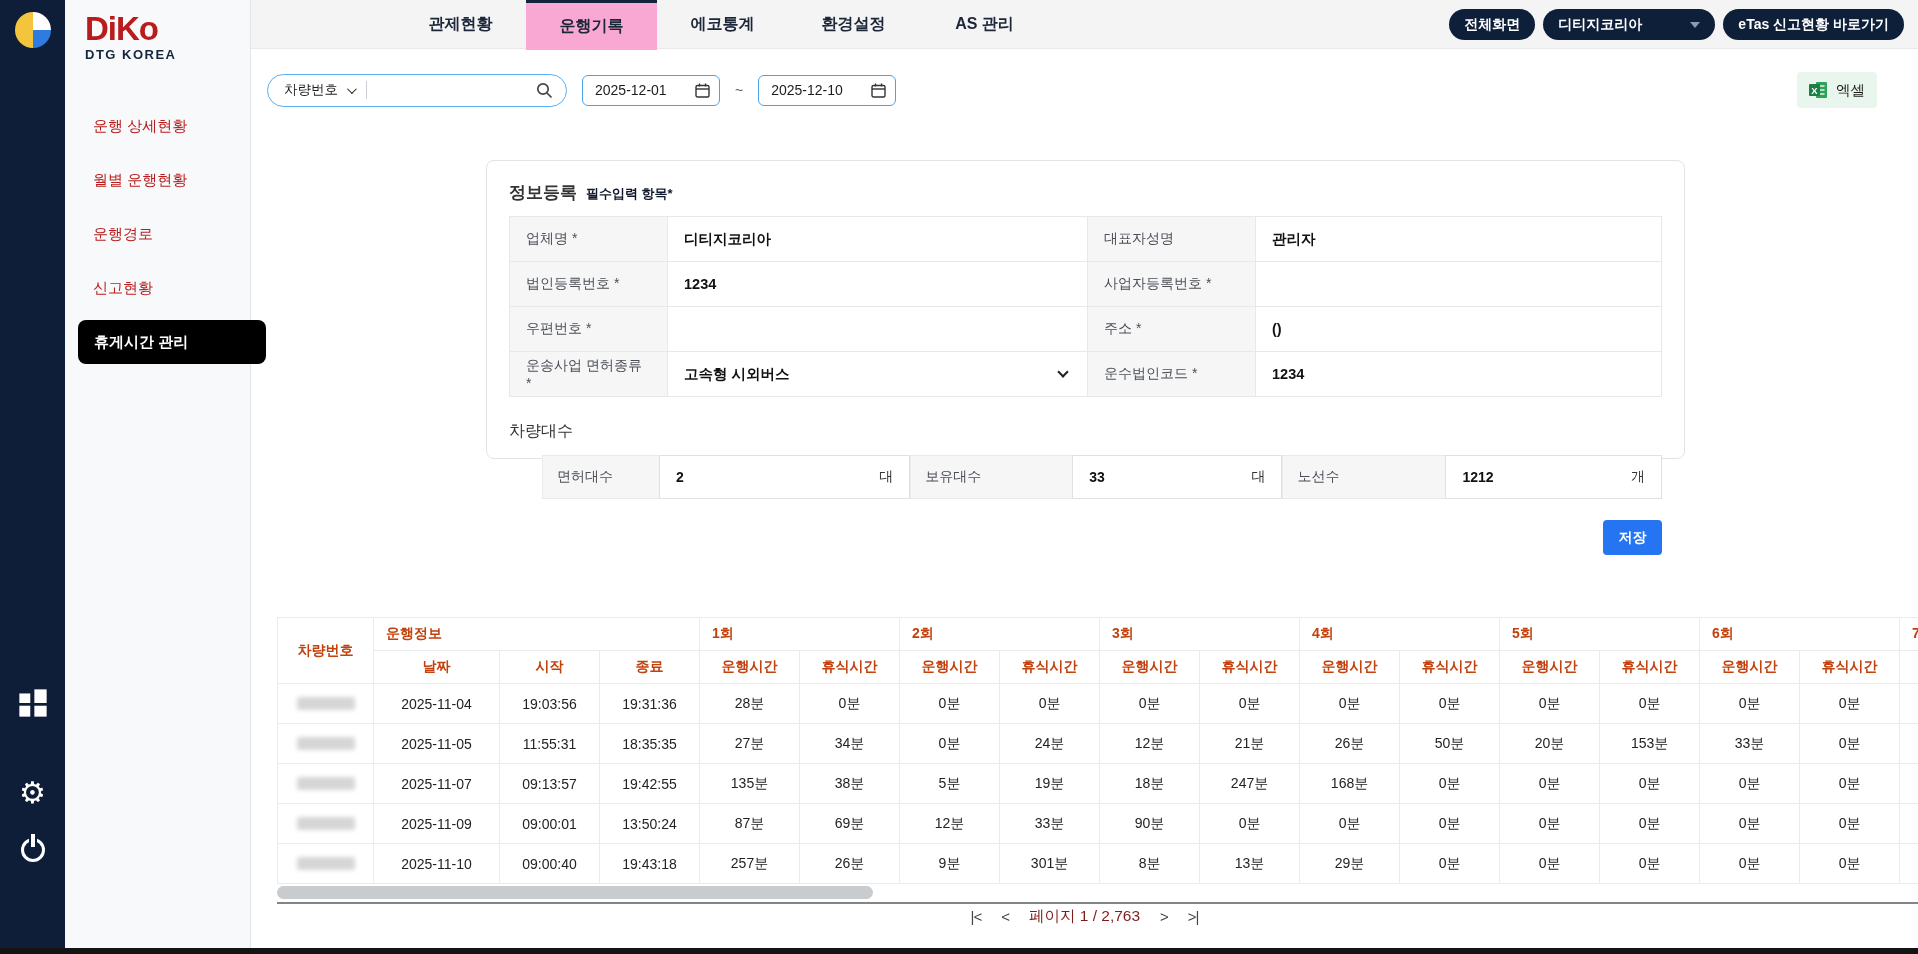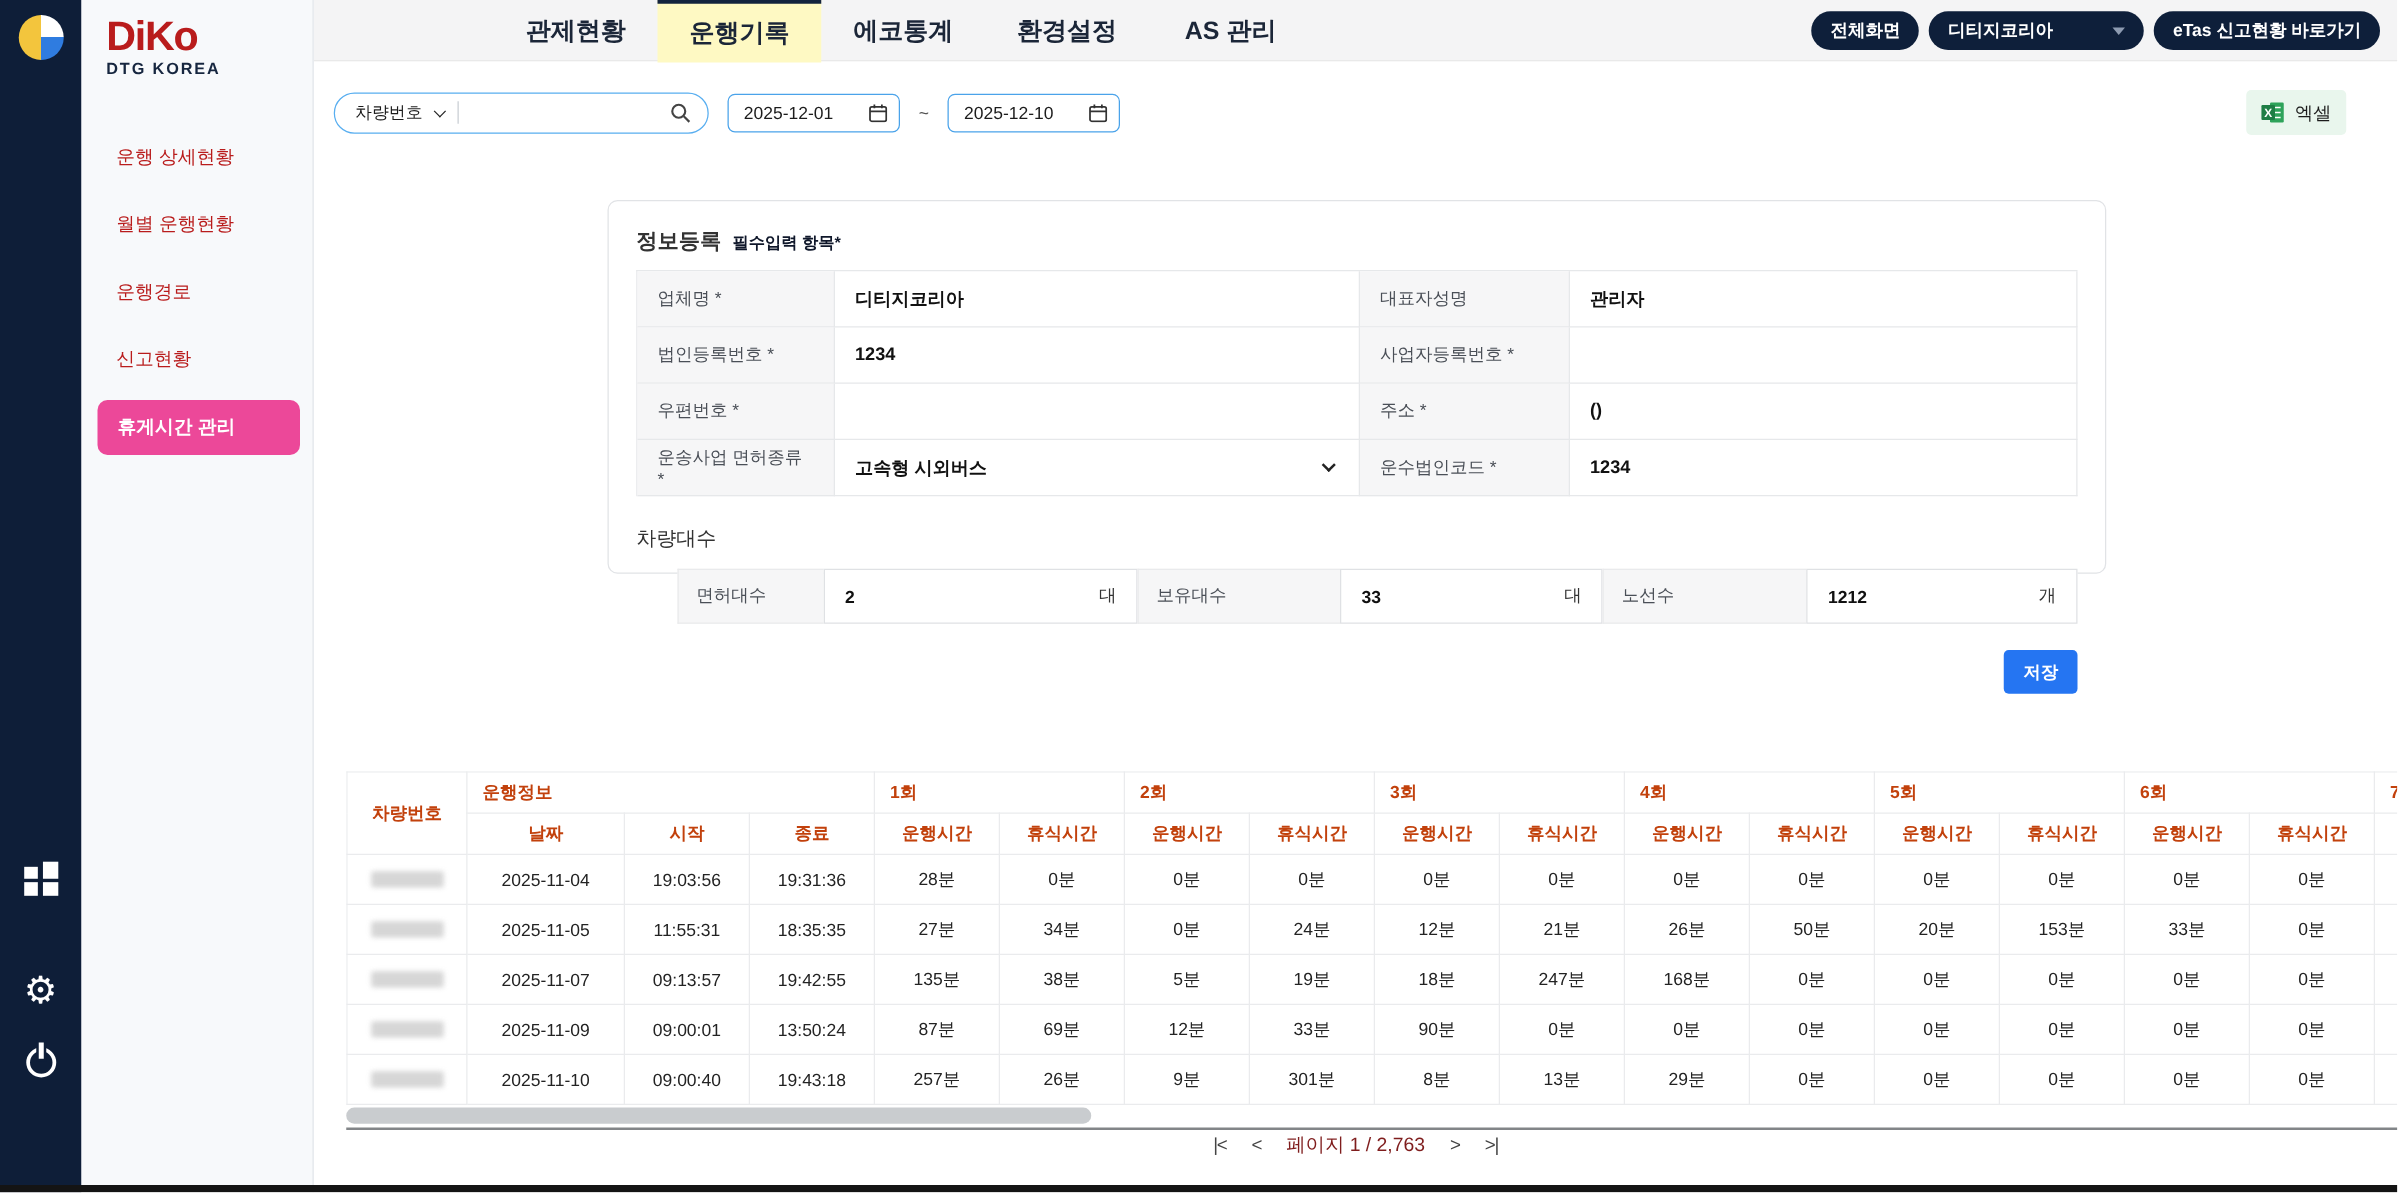"관제현황" .tab { font-size: 20px -> 16px }
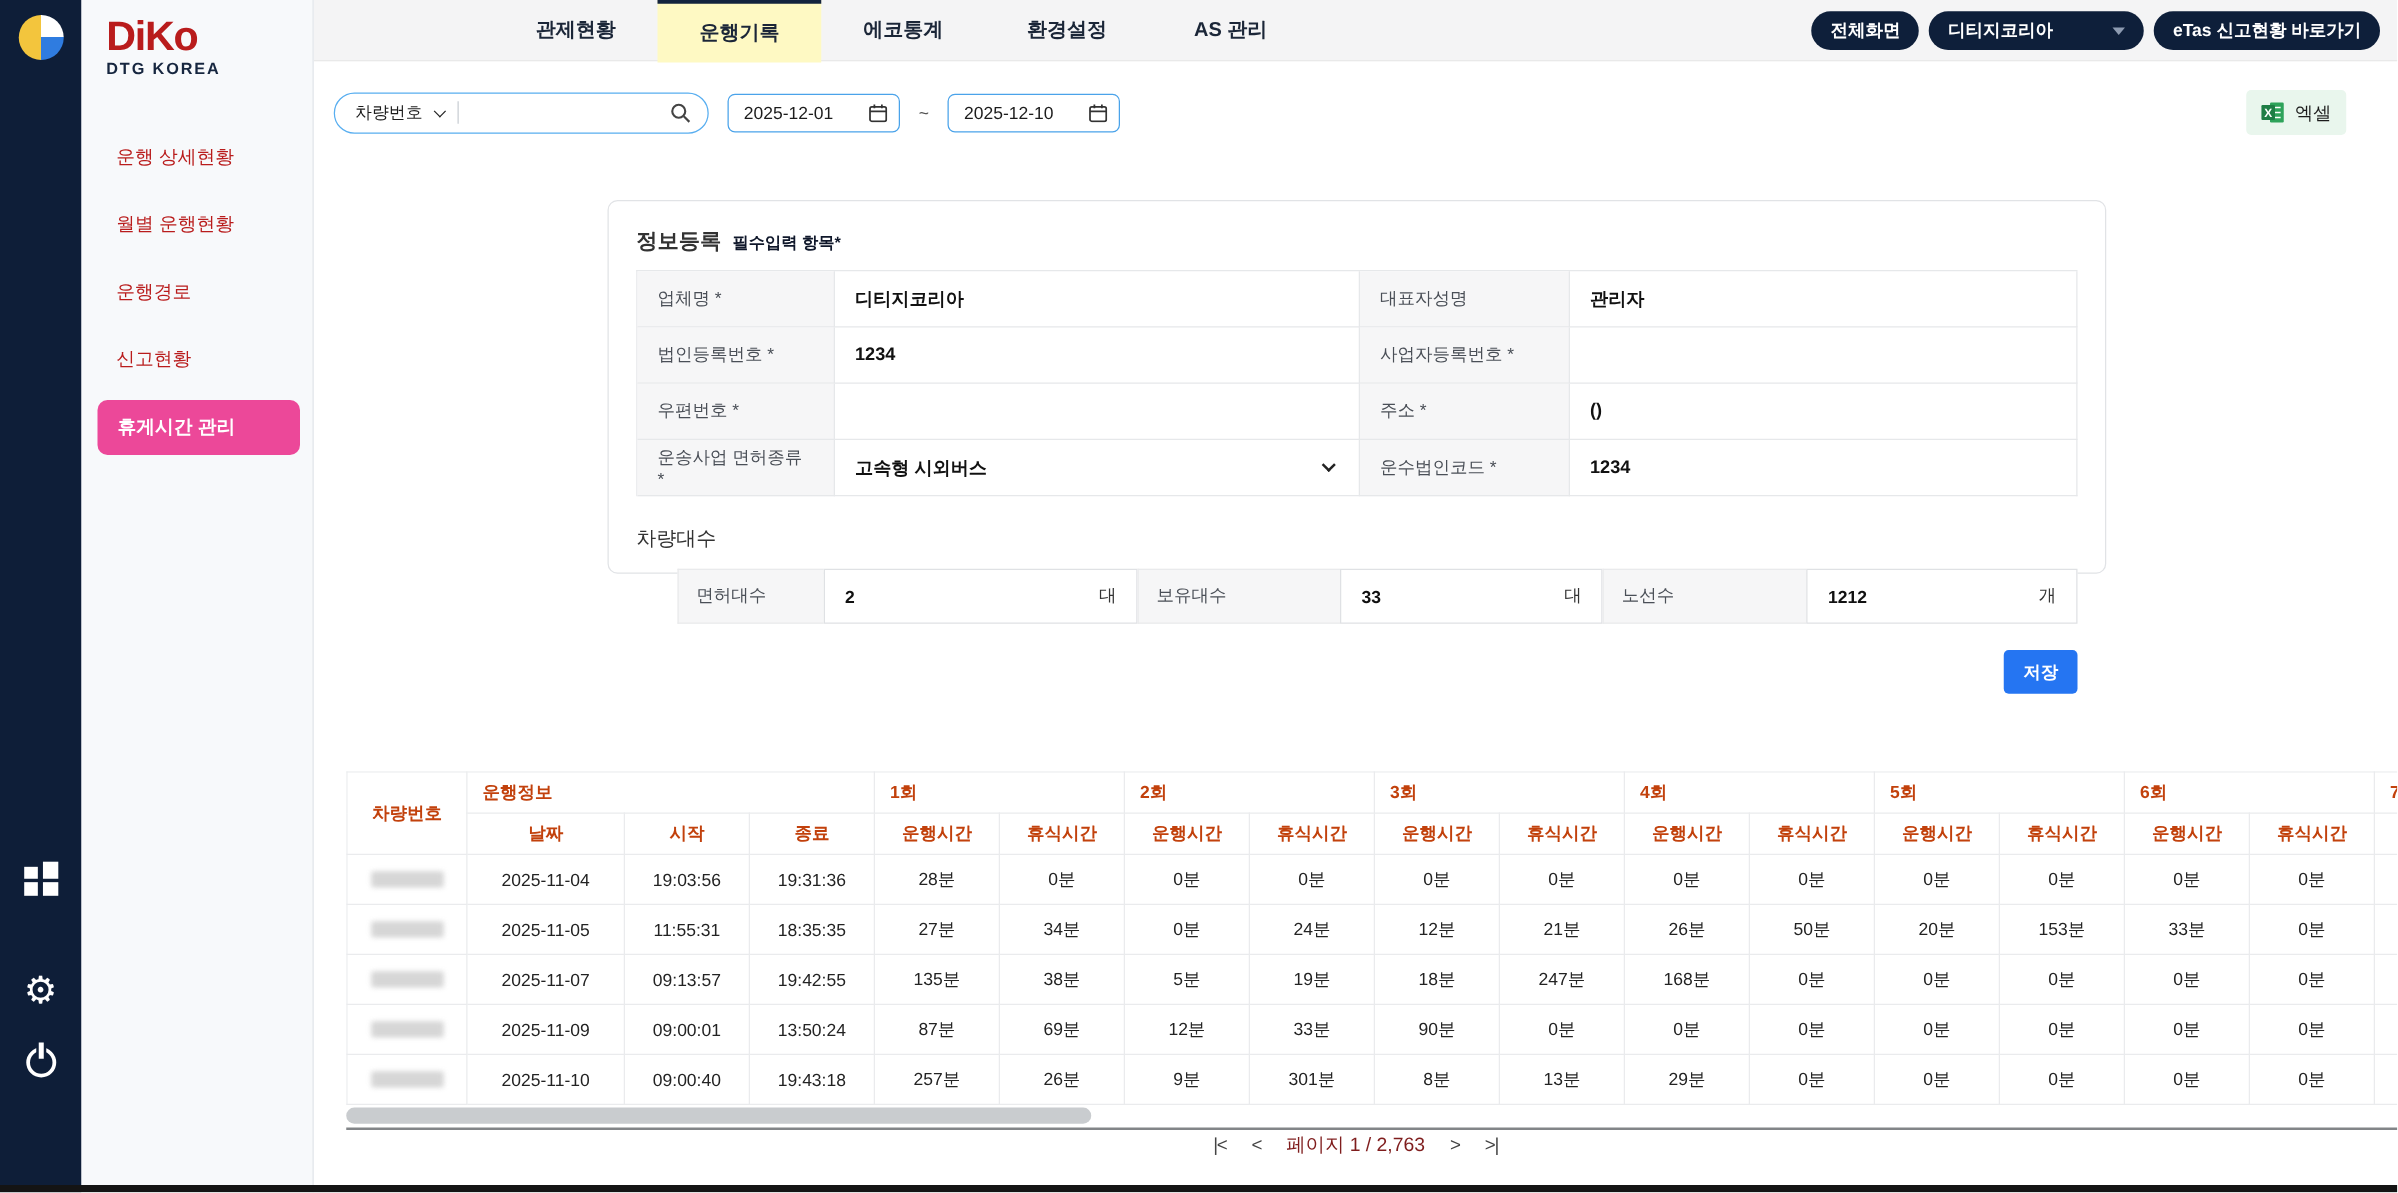"운행기록" .tab.active { background: #fef9c3 -> #f9a8d4 }
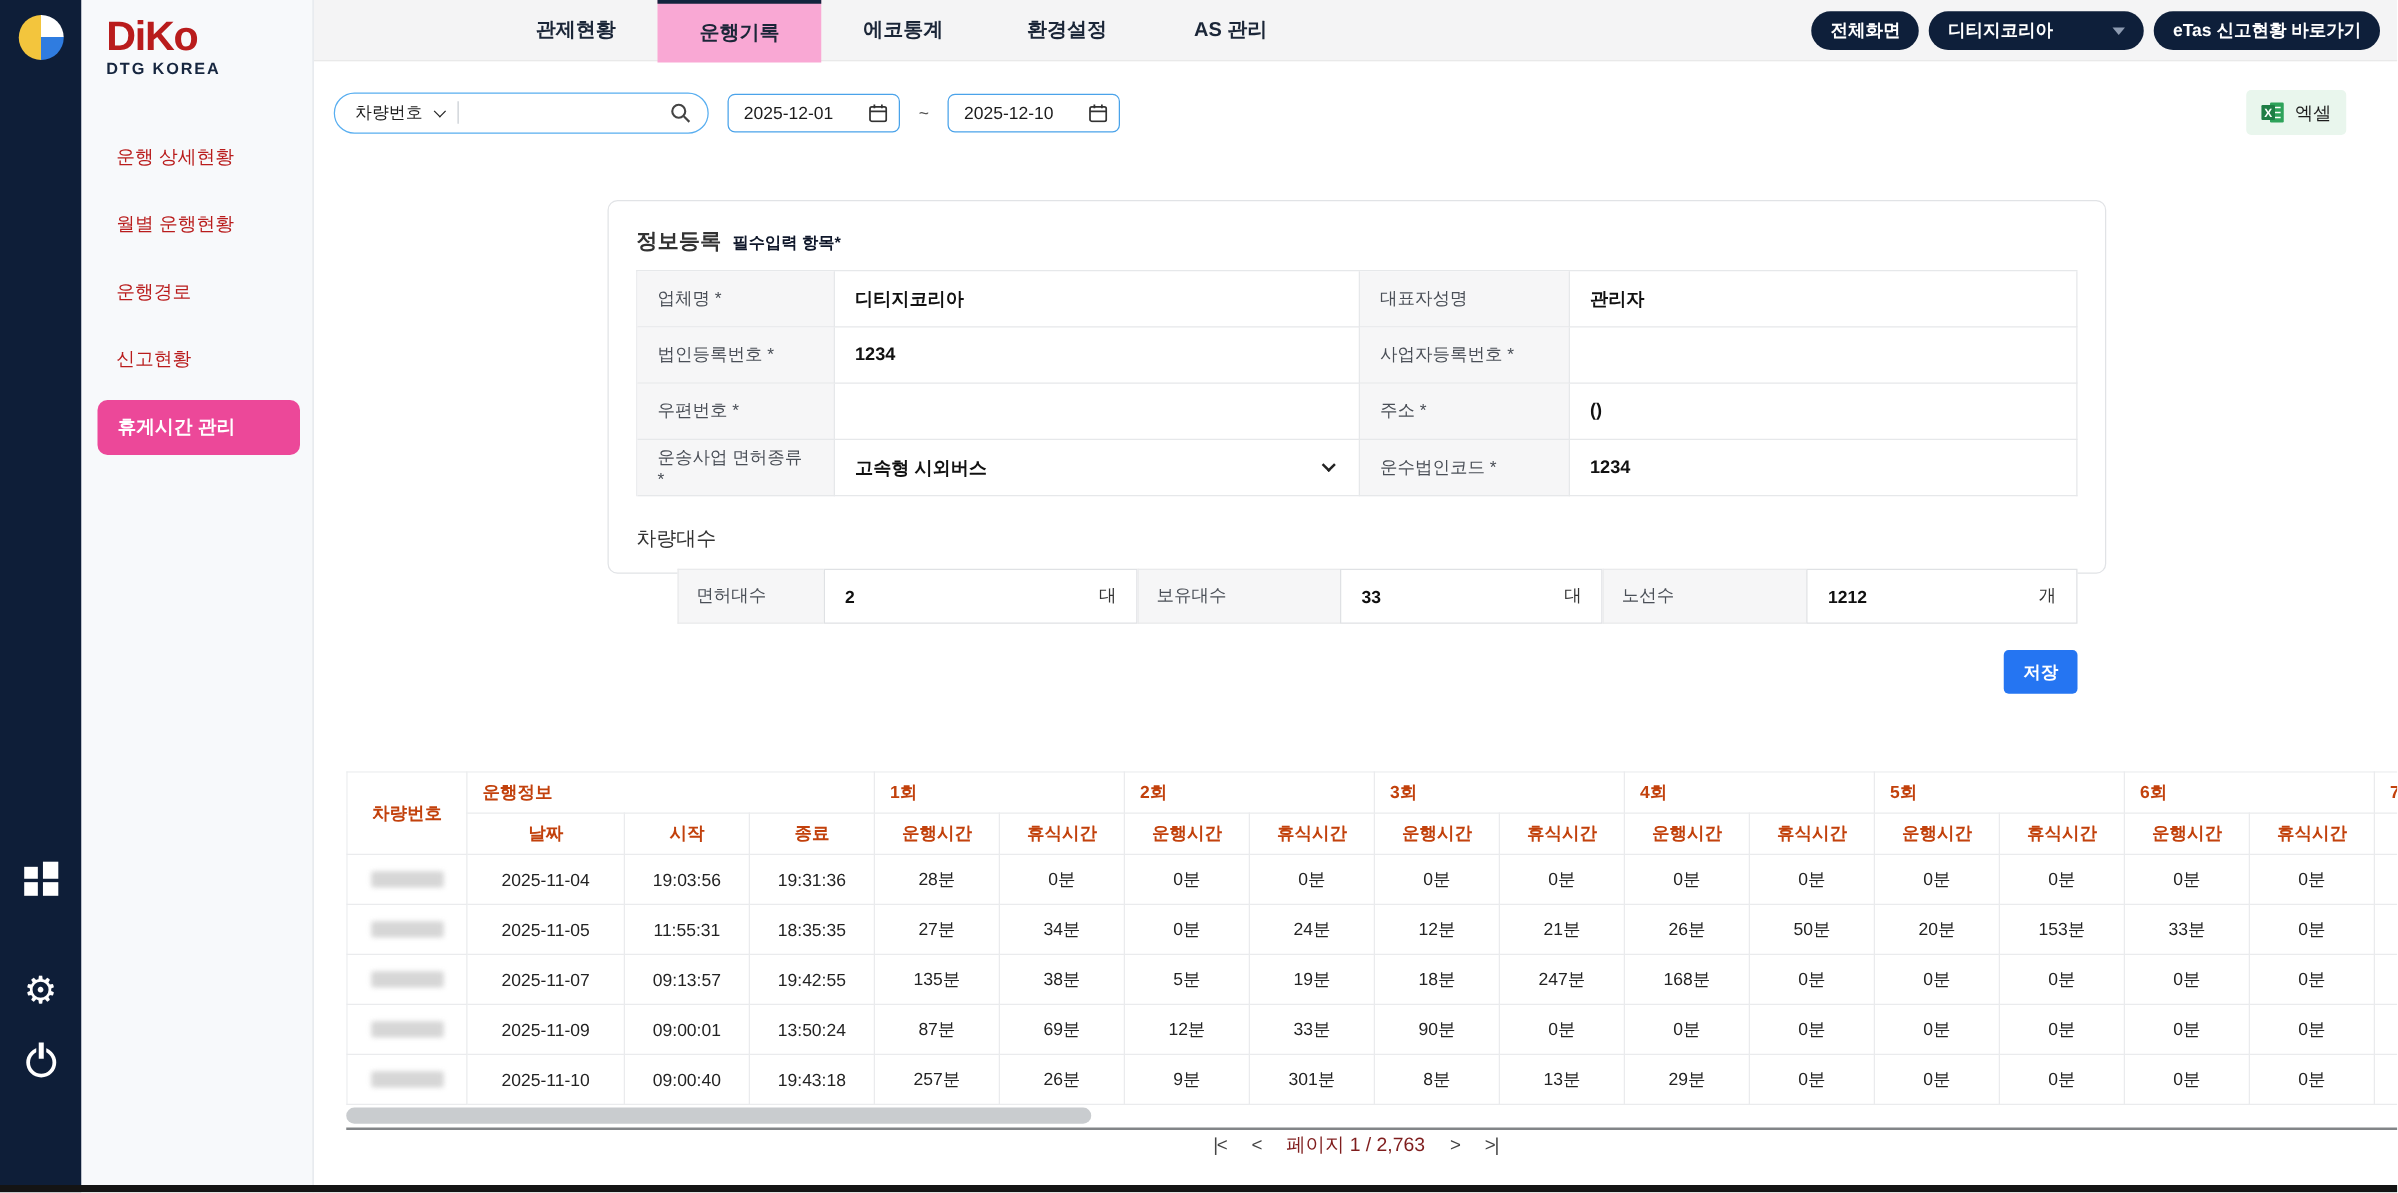"휴게시간 관리" .menu-item.active { background: #ec4899 -> #000000; width: 162px -> 188px }
